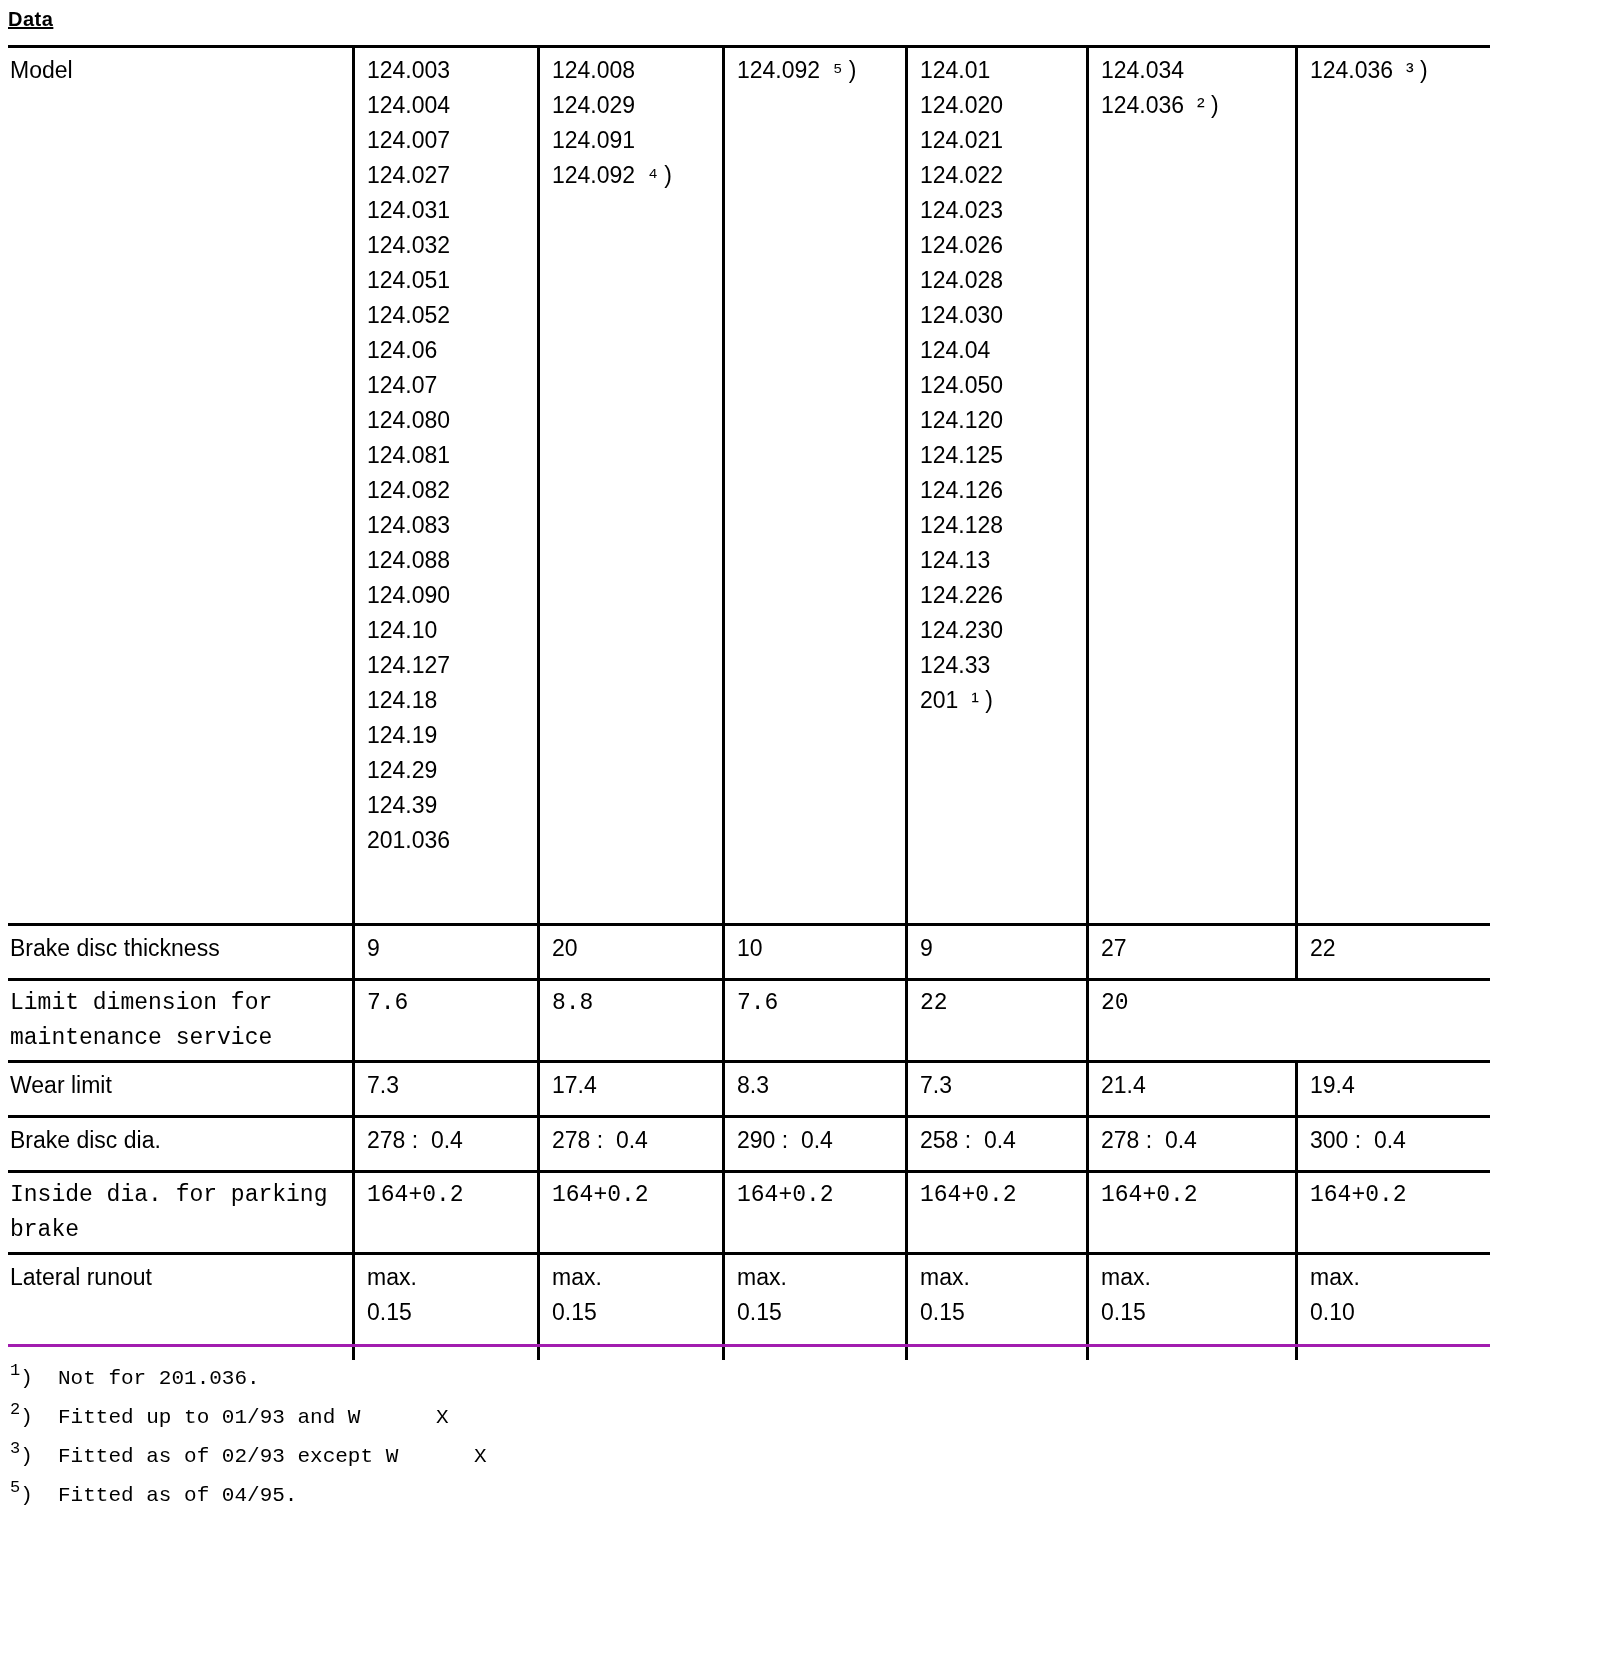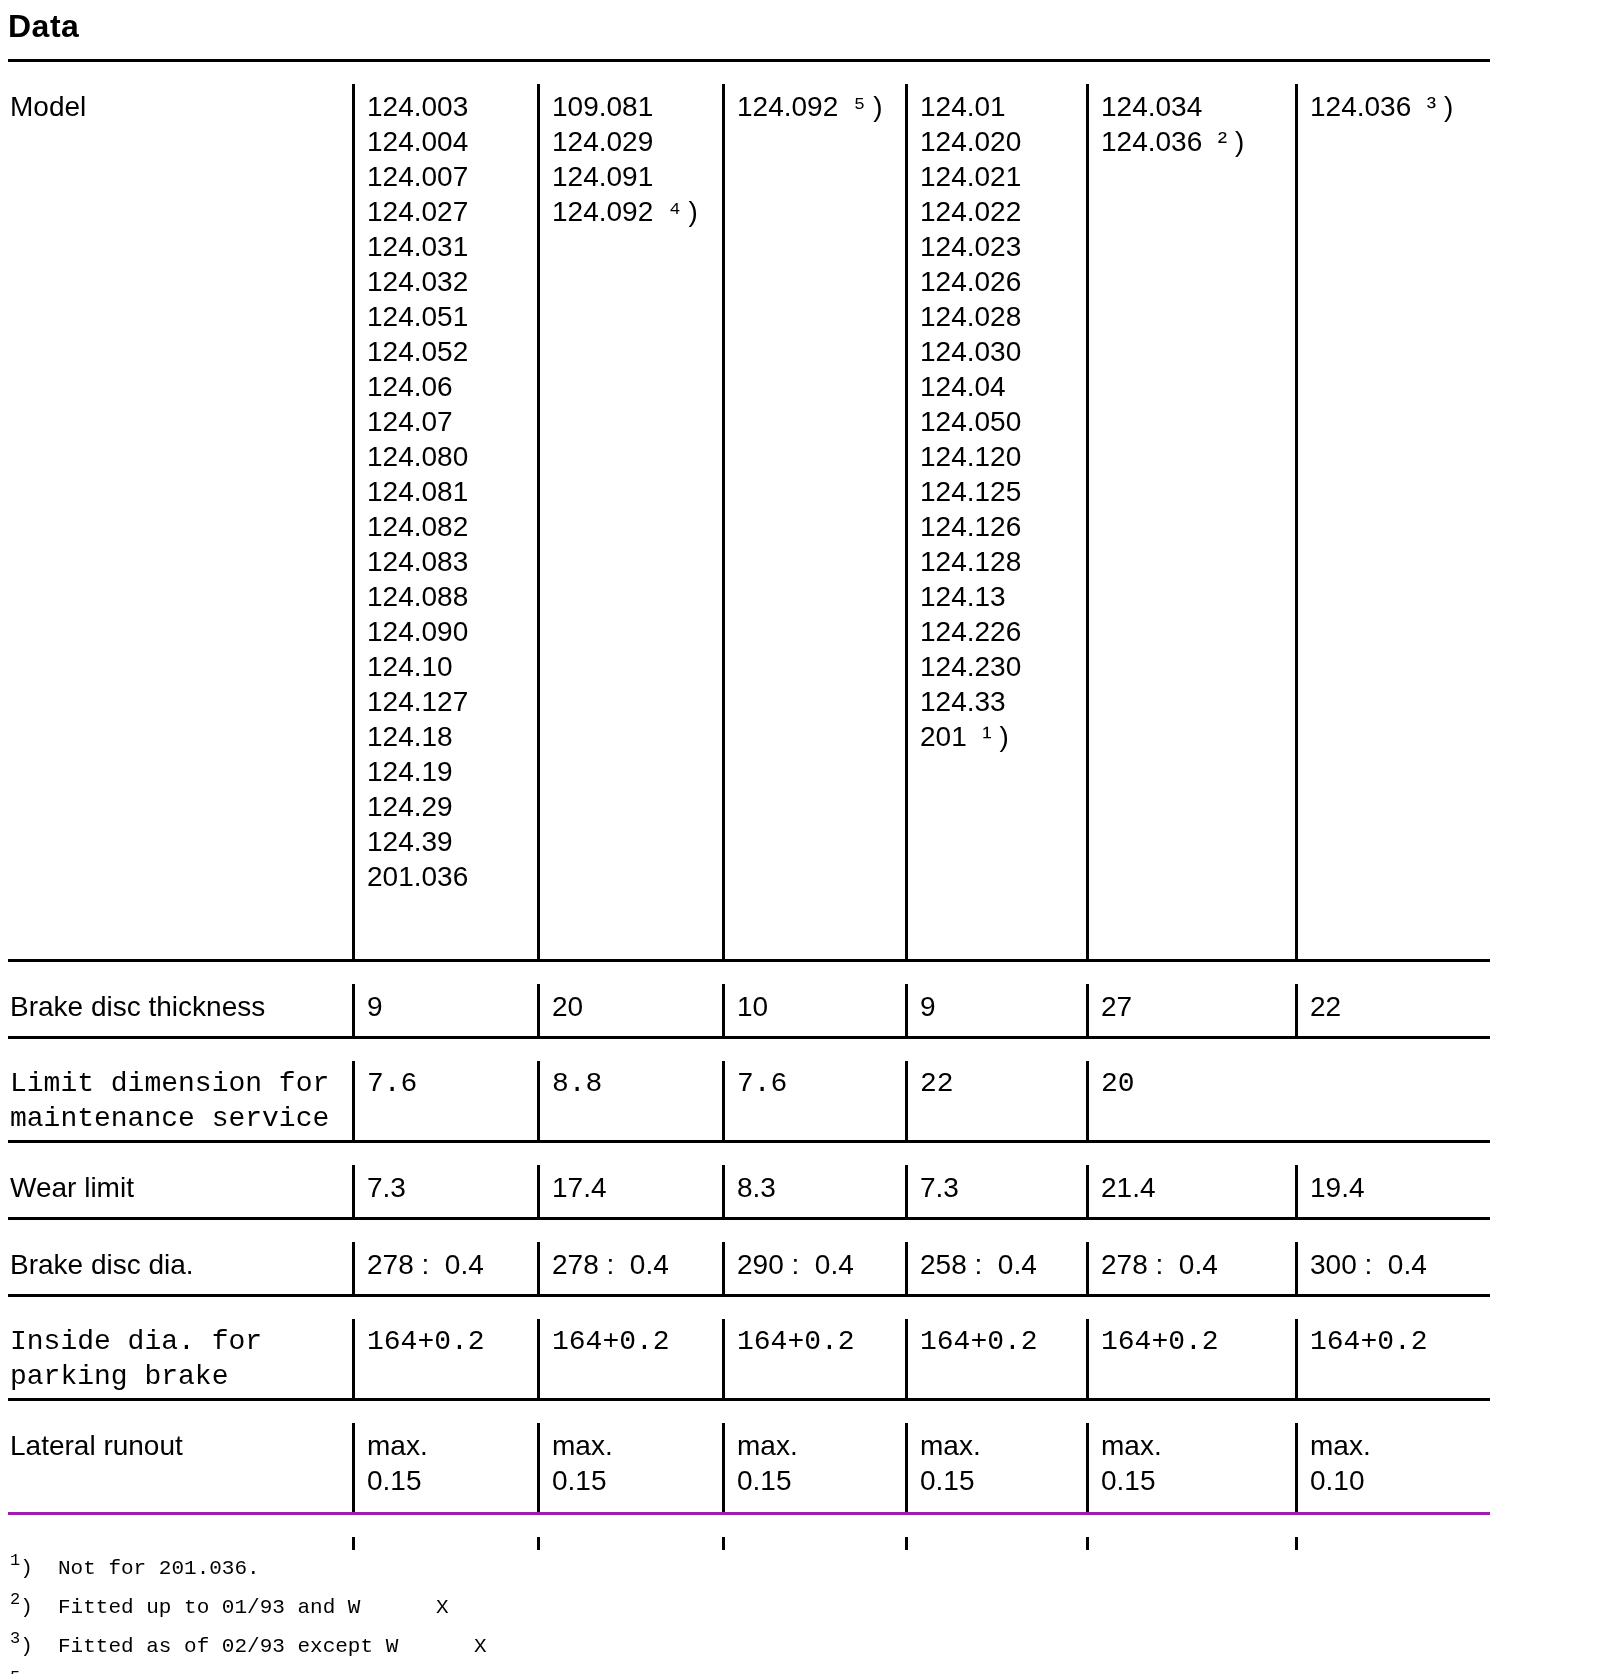"Data" .title { font-size: 32px -> 20px; text-decoration: none -> underline }
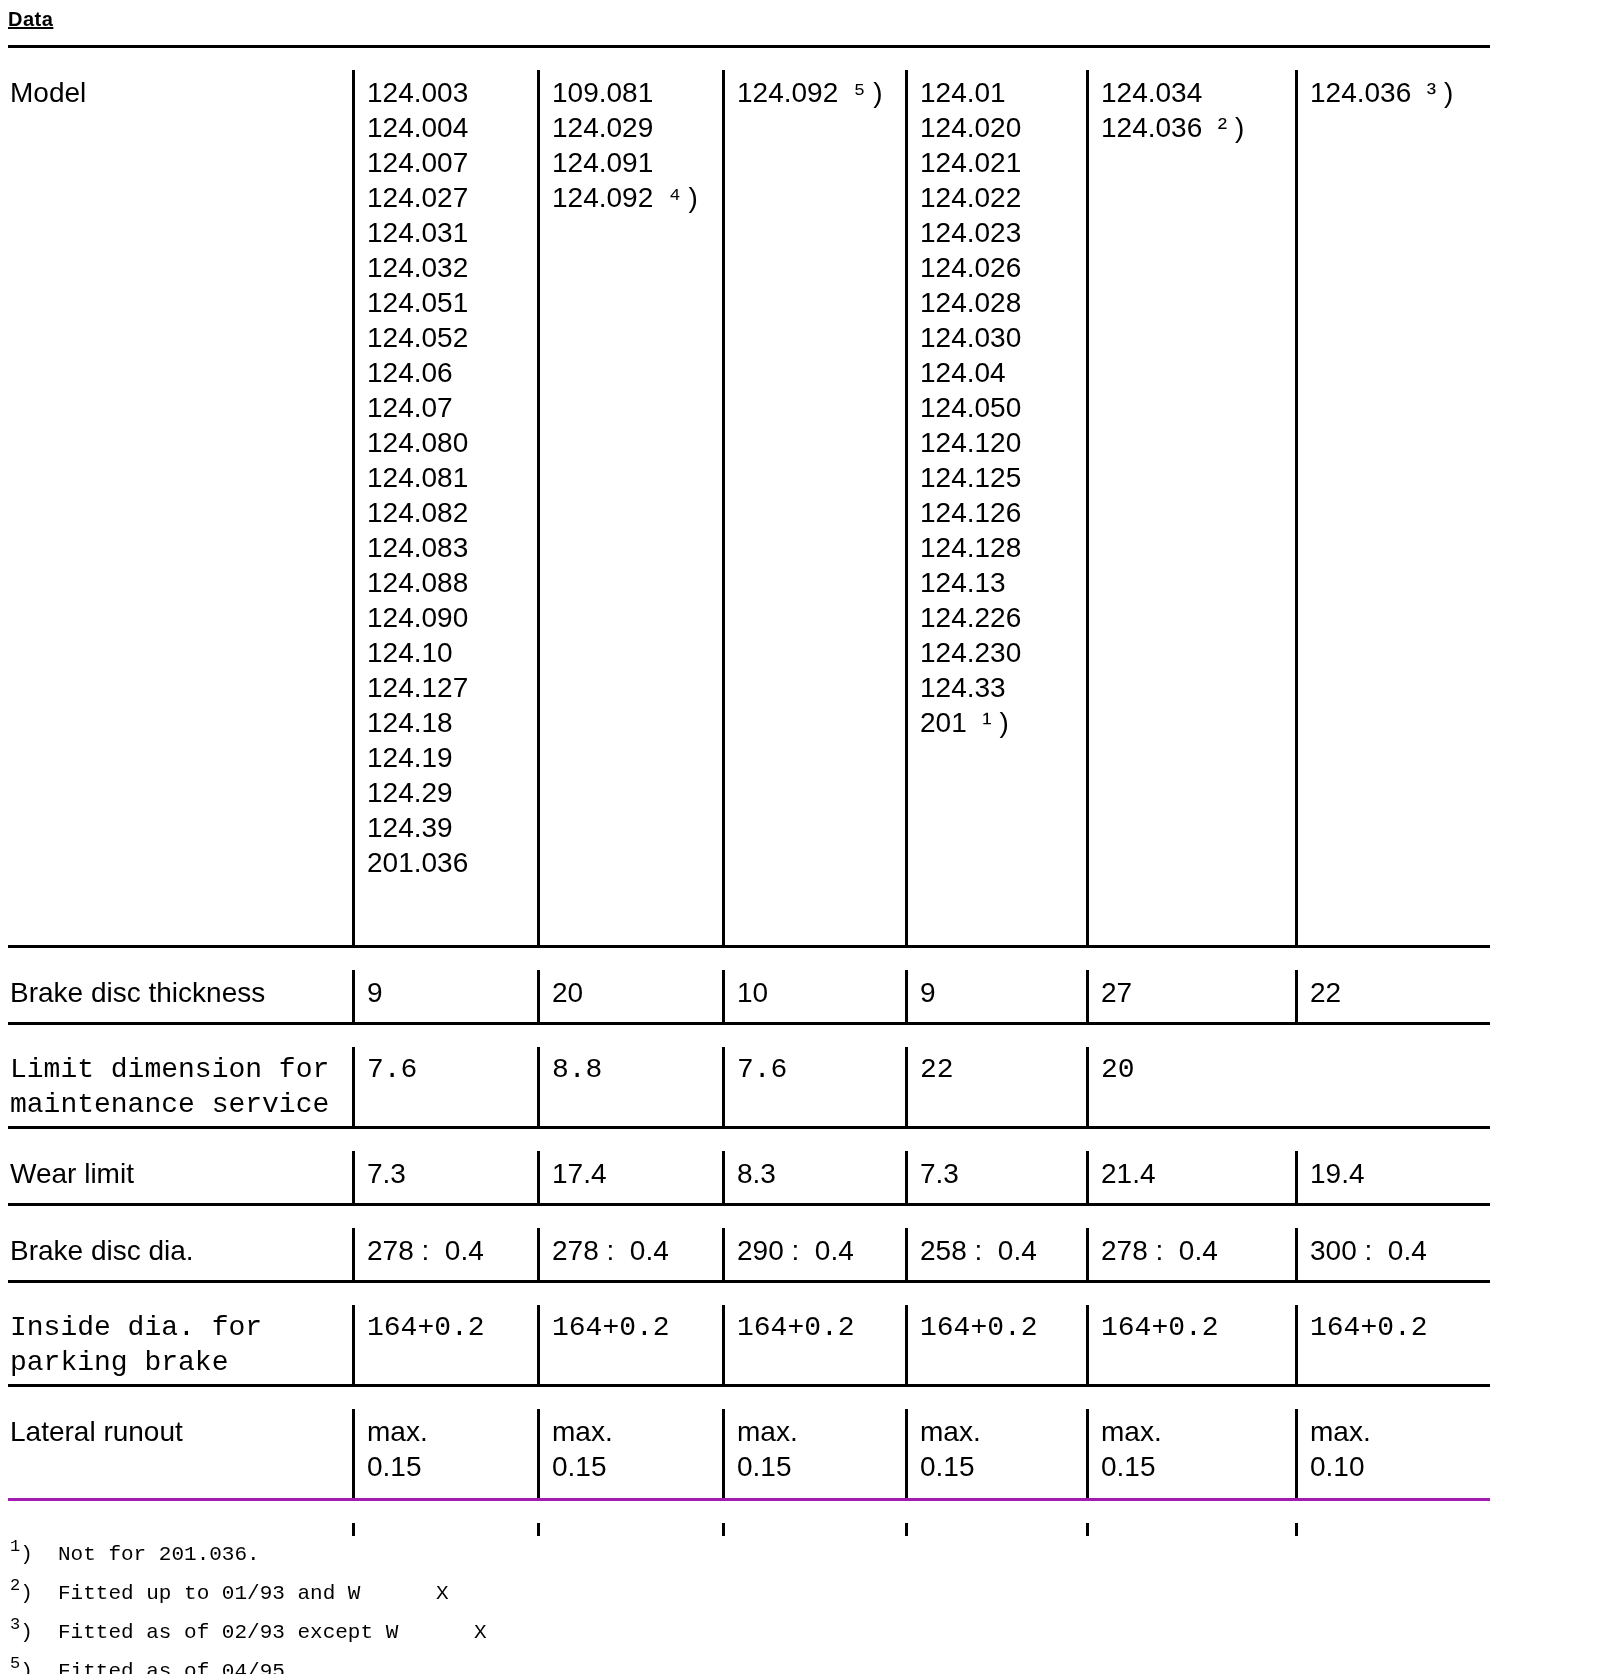"Model" .cell { font-size: 28px -> 23px; margin-top: 22px -> none }
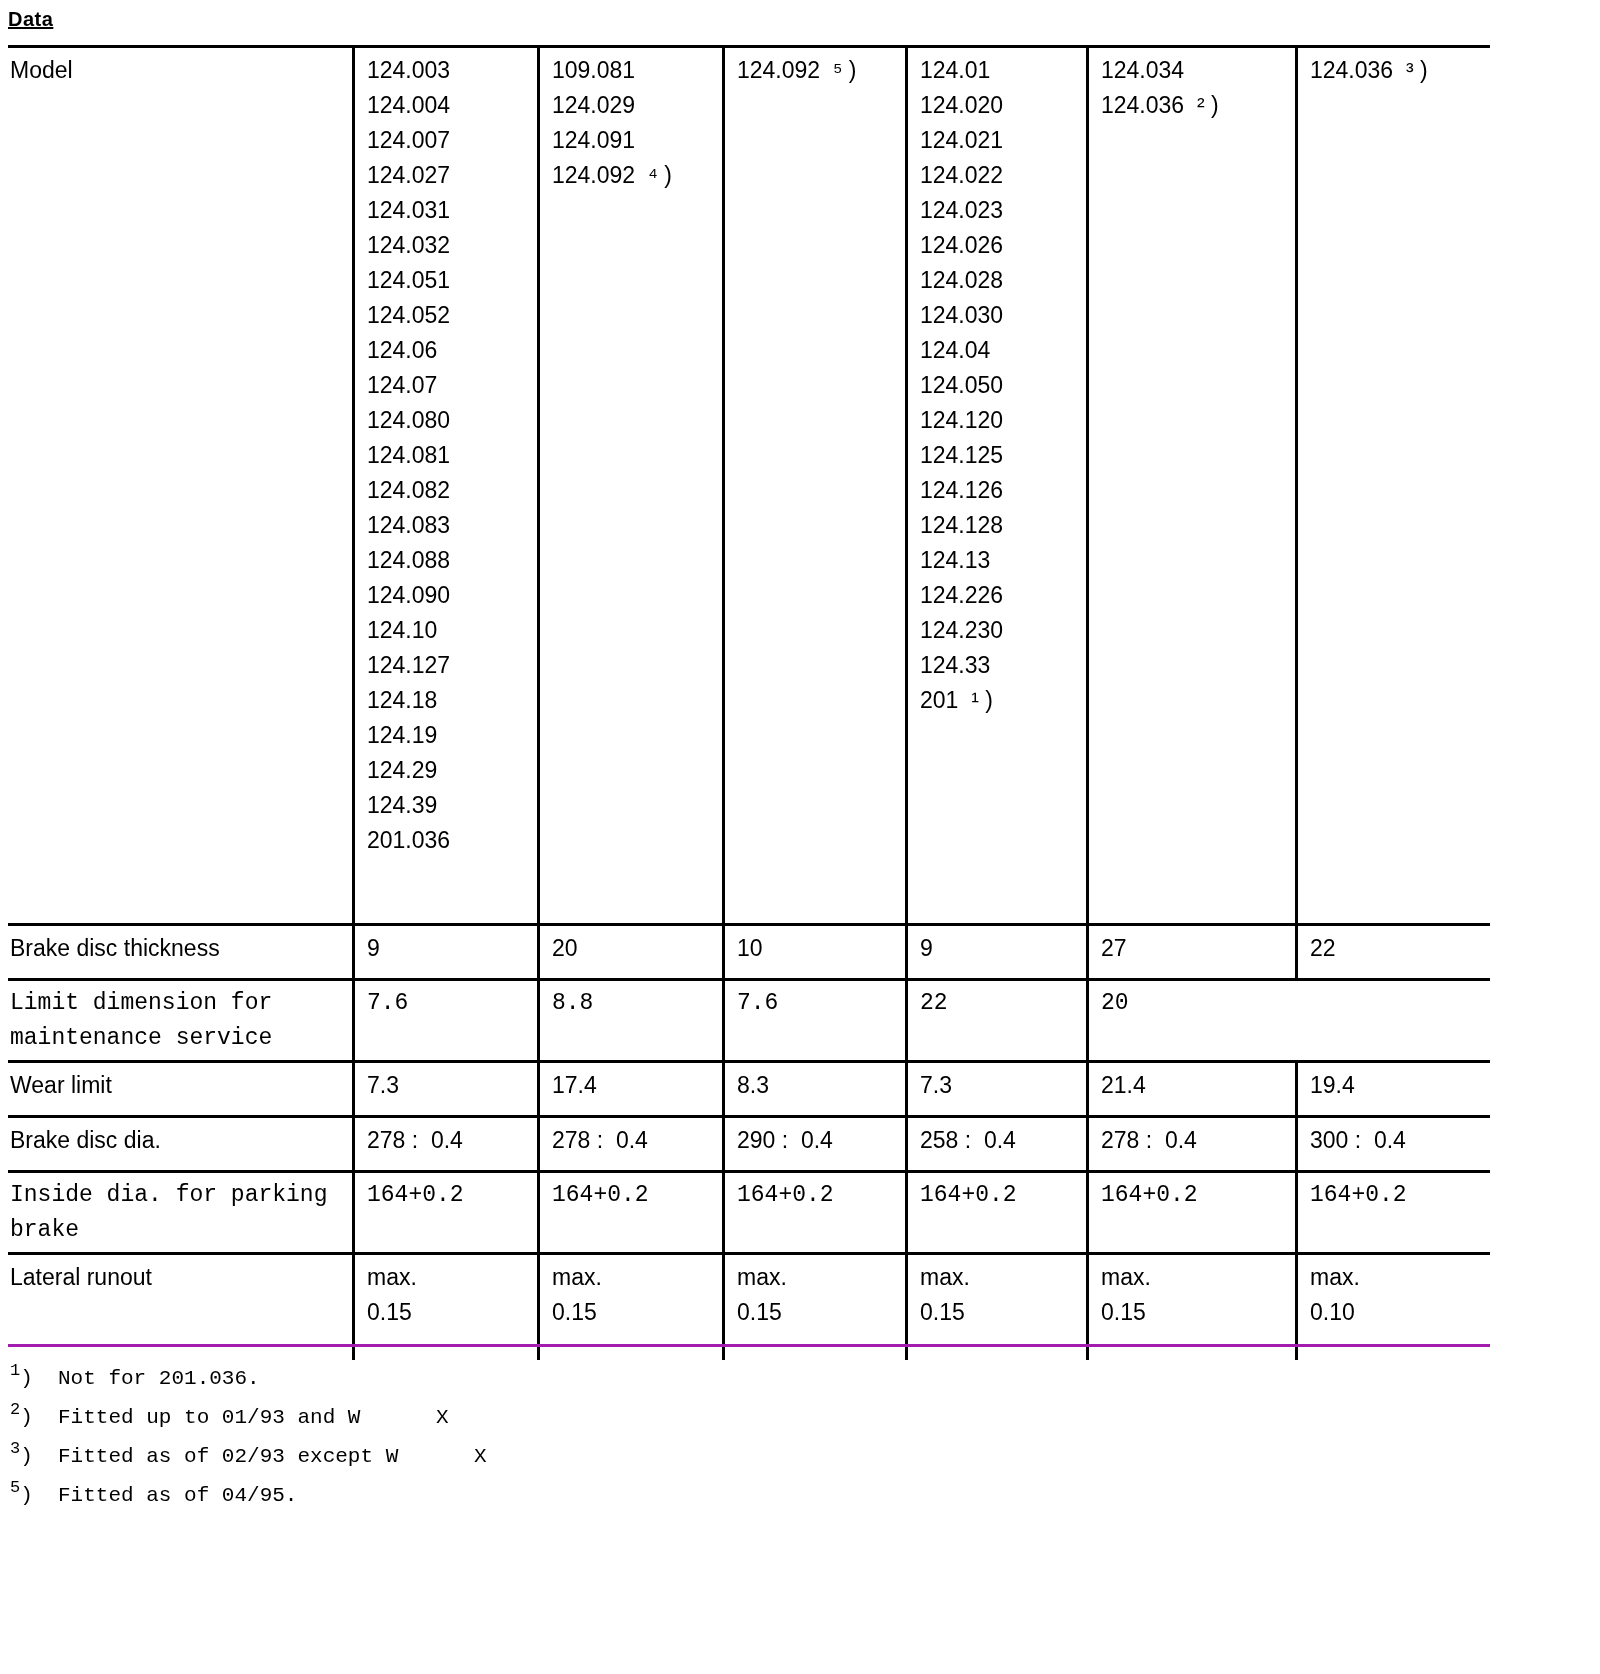"109.081" div.cell { text: 109.081 -> 124.008 }
